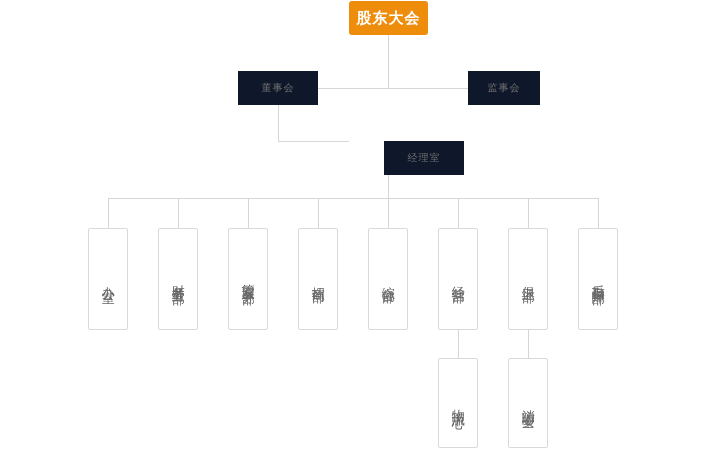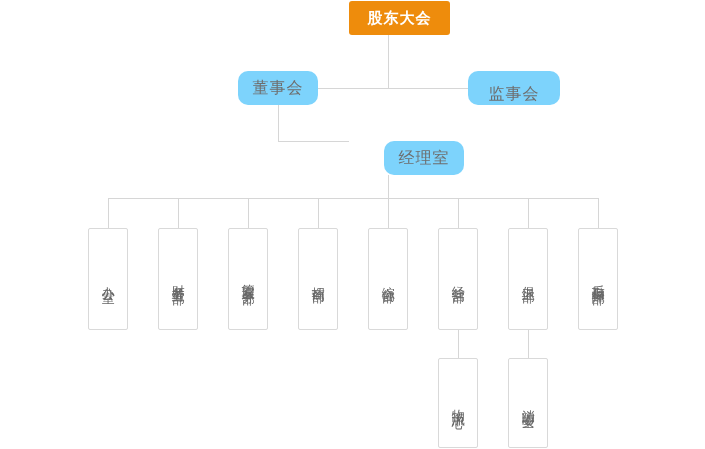"股东大会" div.node { width: 101px -> 79px }
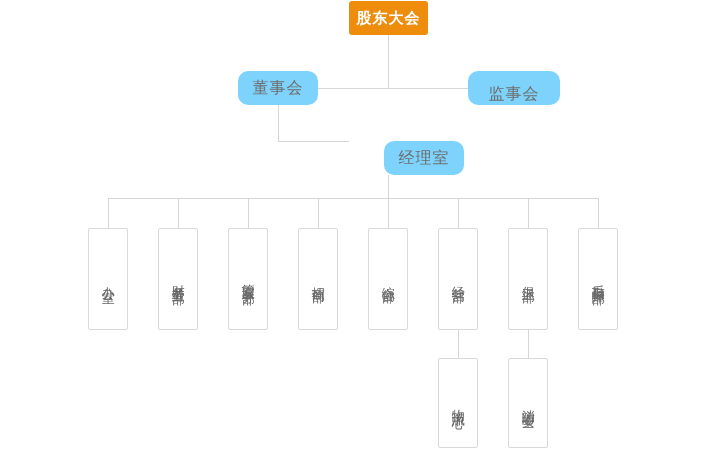"董事会" .node-grey { background: #7dd3fc -> #0f172a; border-radius: 10px -> 0; font-size: 16px -> 10px }
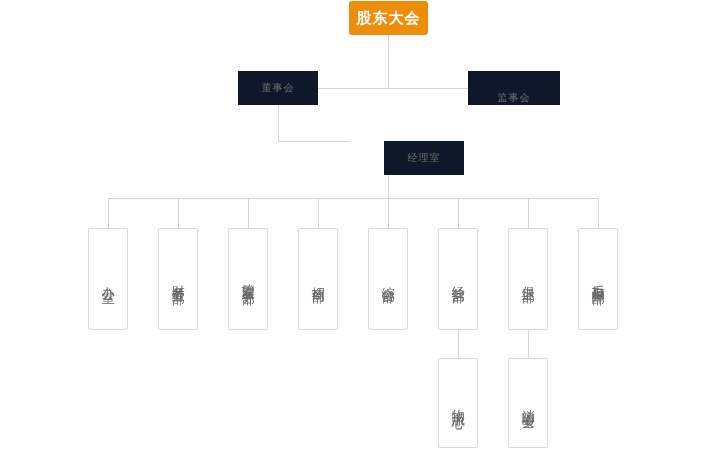"监事会" div.node { align-items: flex-end -> none; width: 92px -> 72px }
